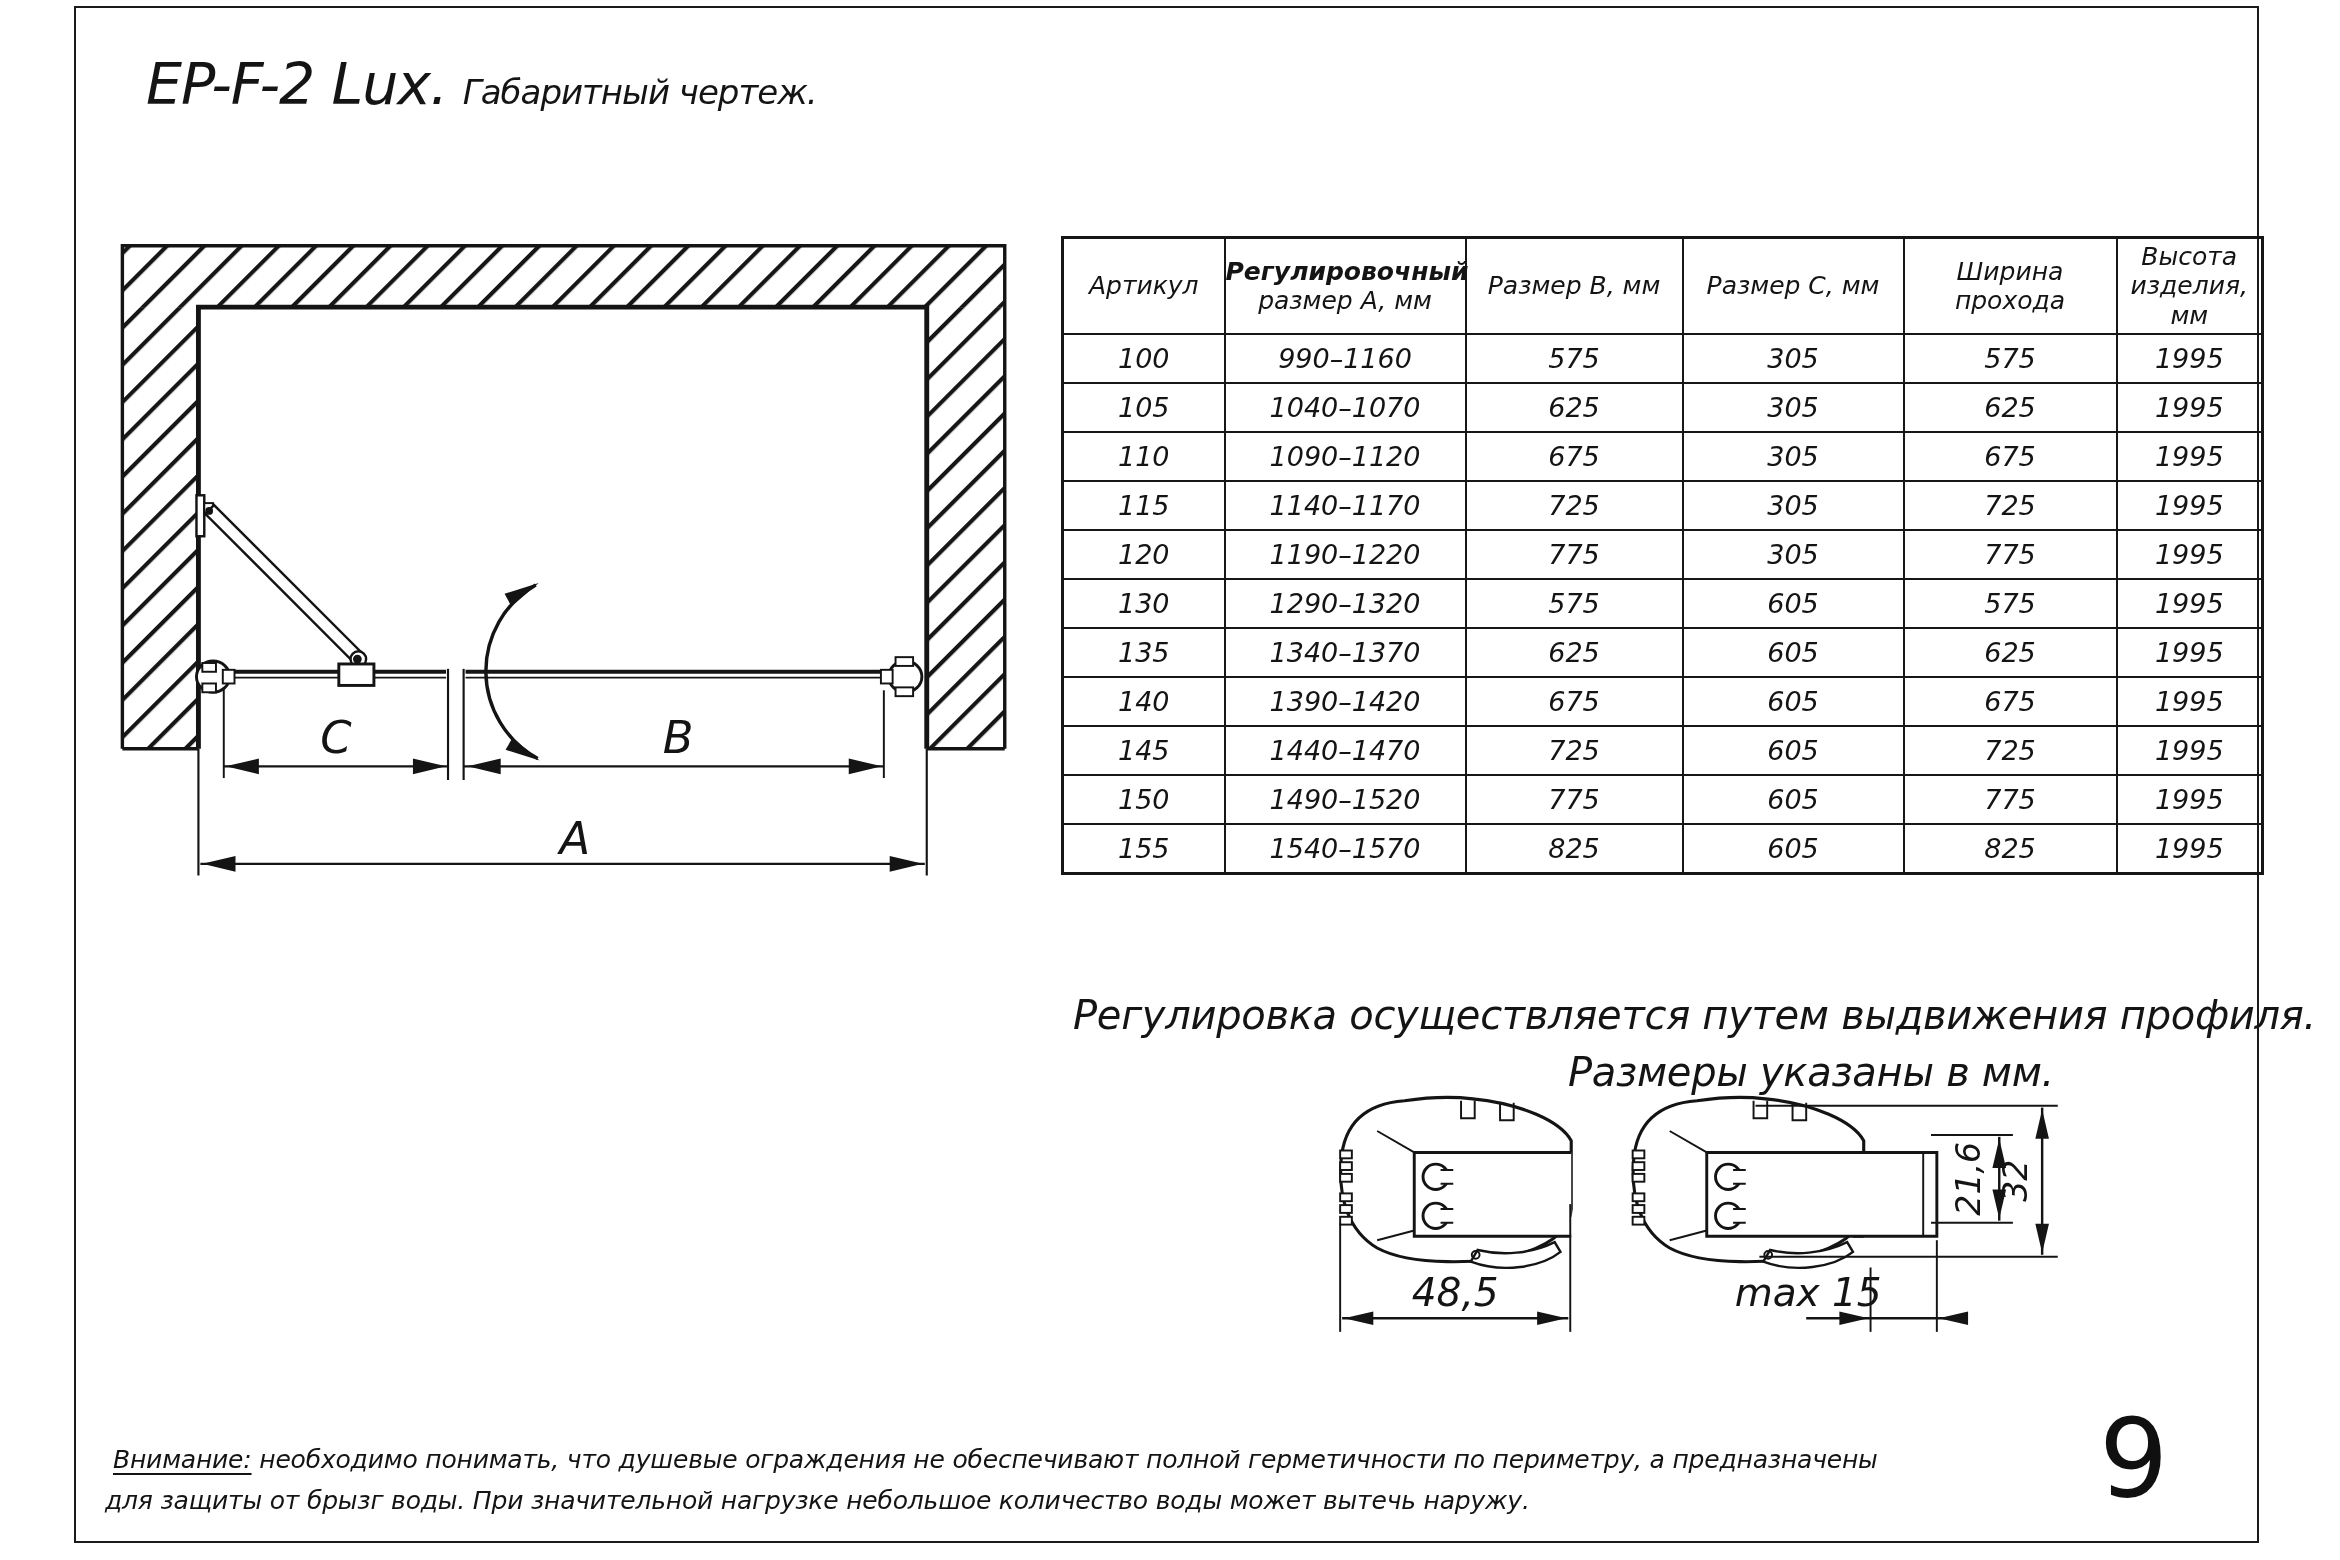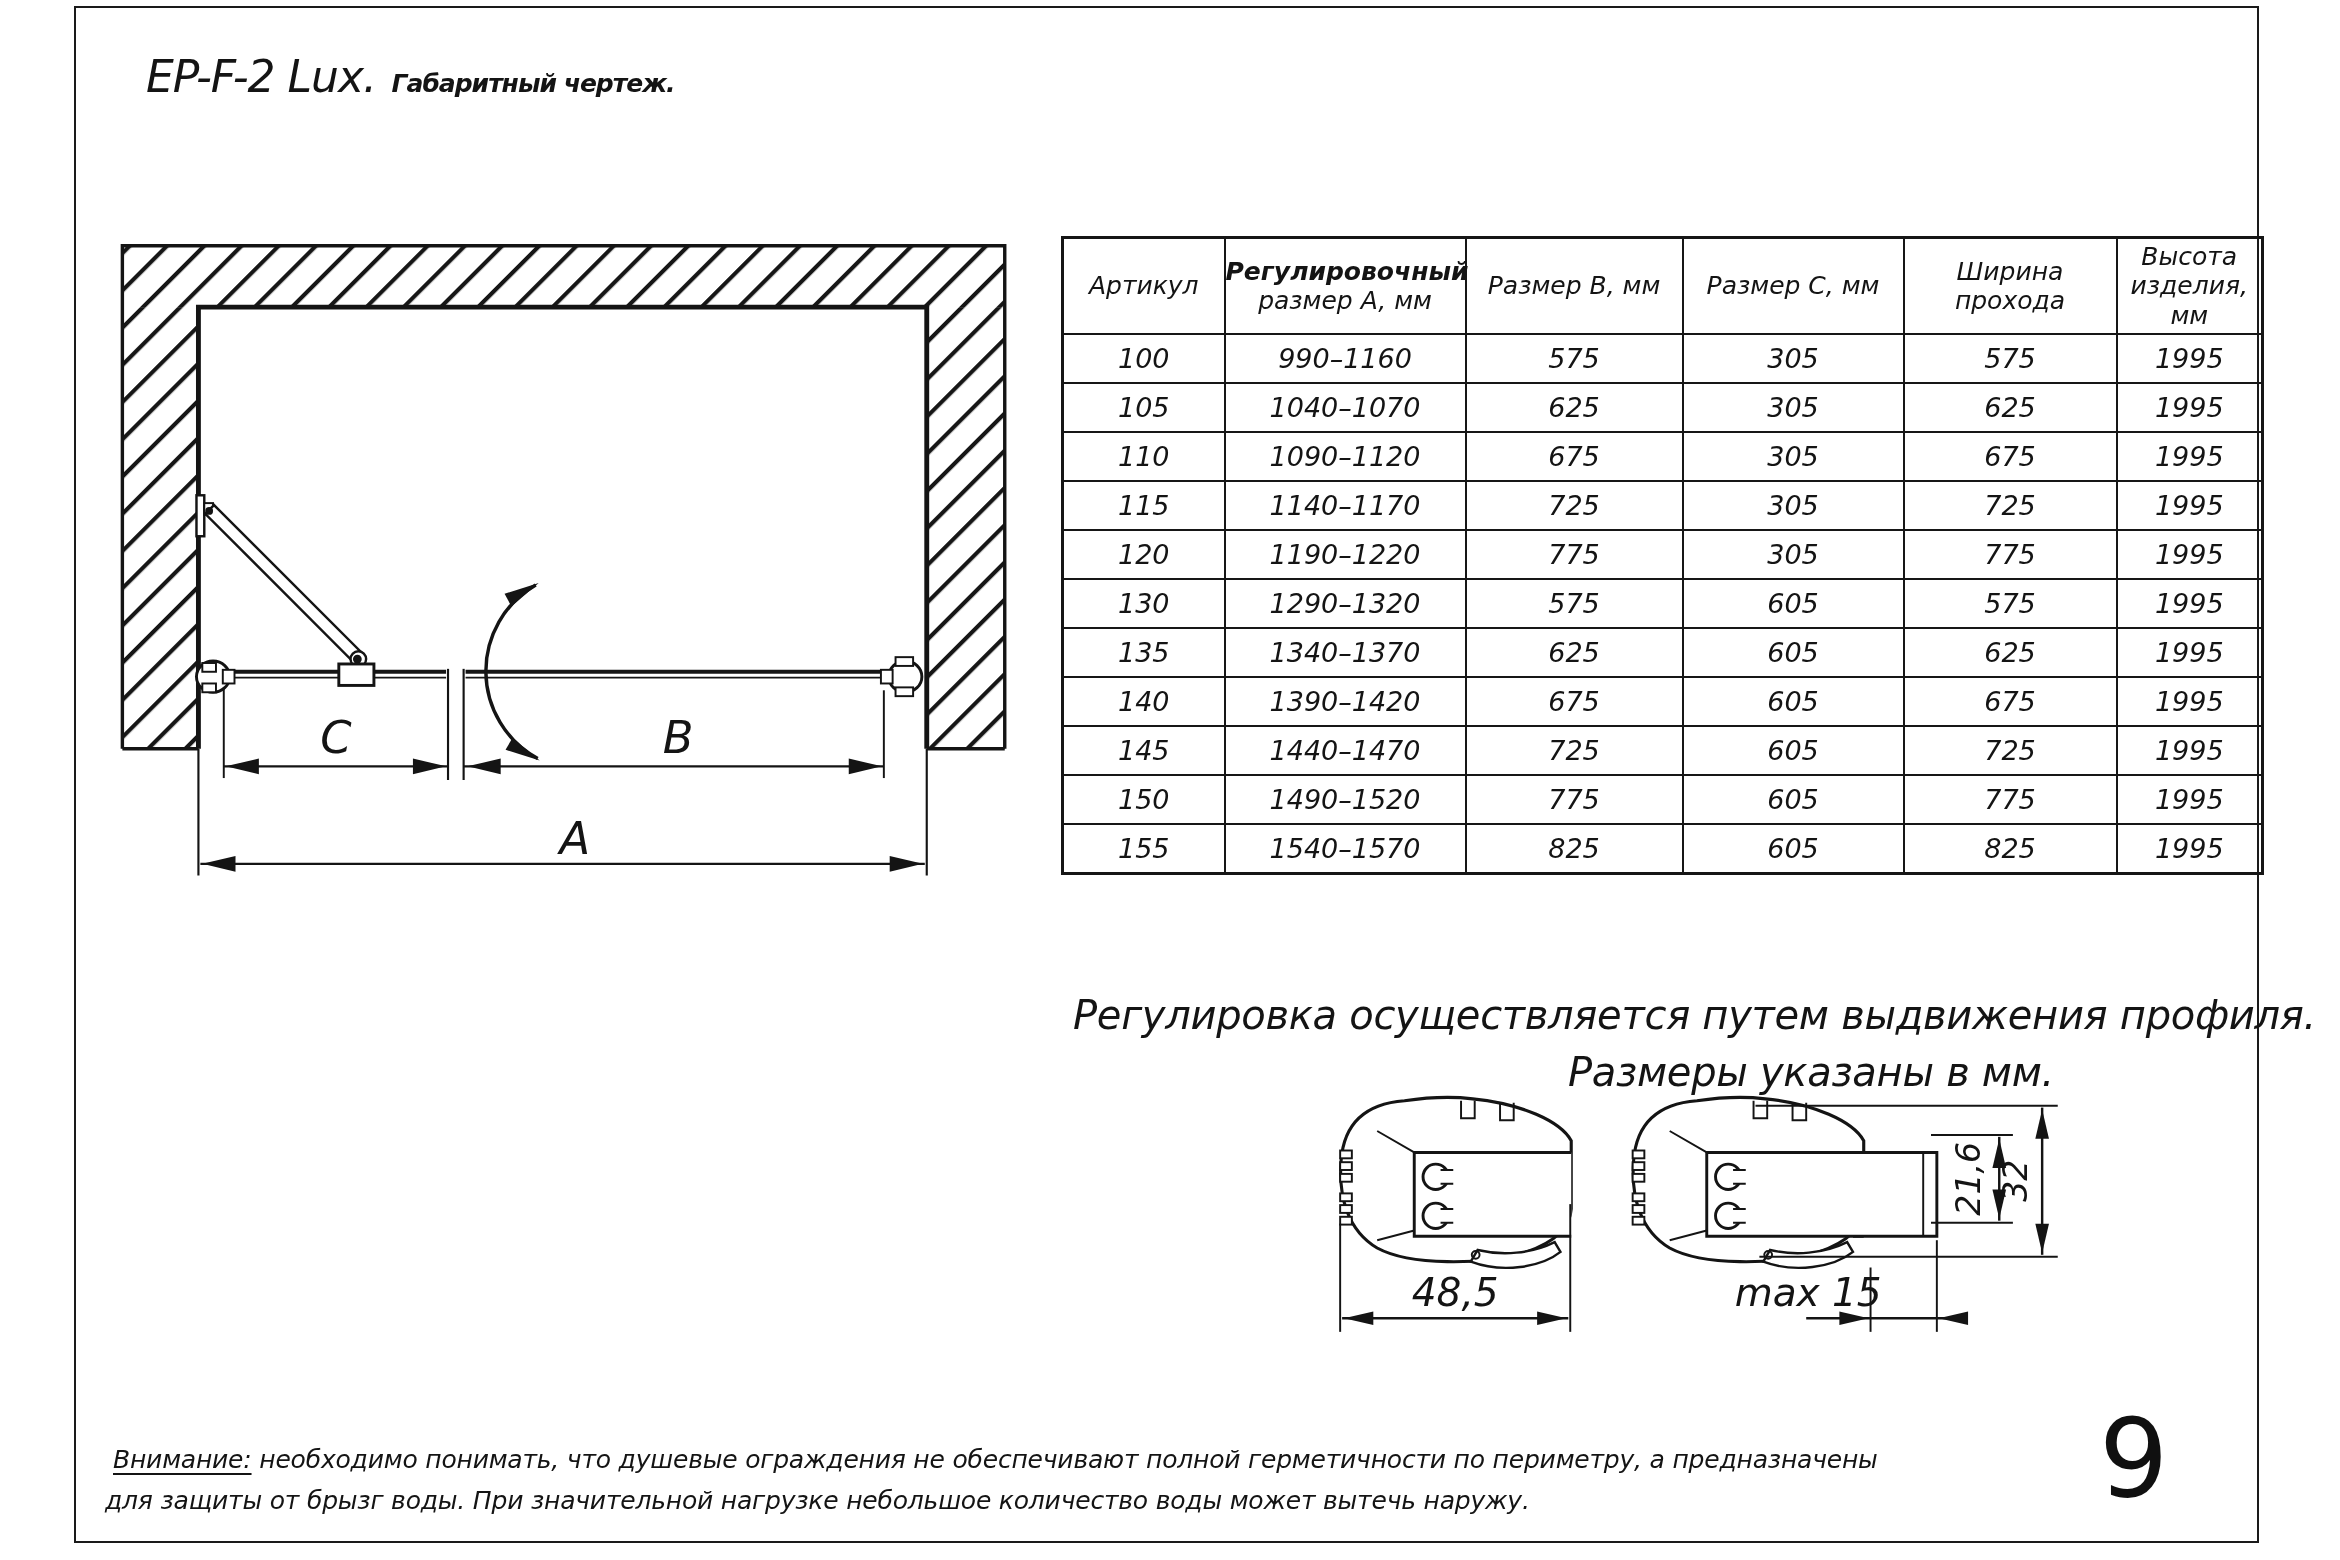"EP-F-2 Lux." .title-model { font-size: 44px -> 57px }
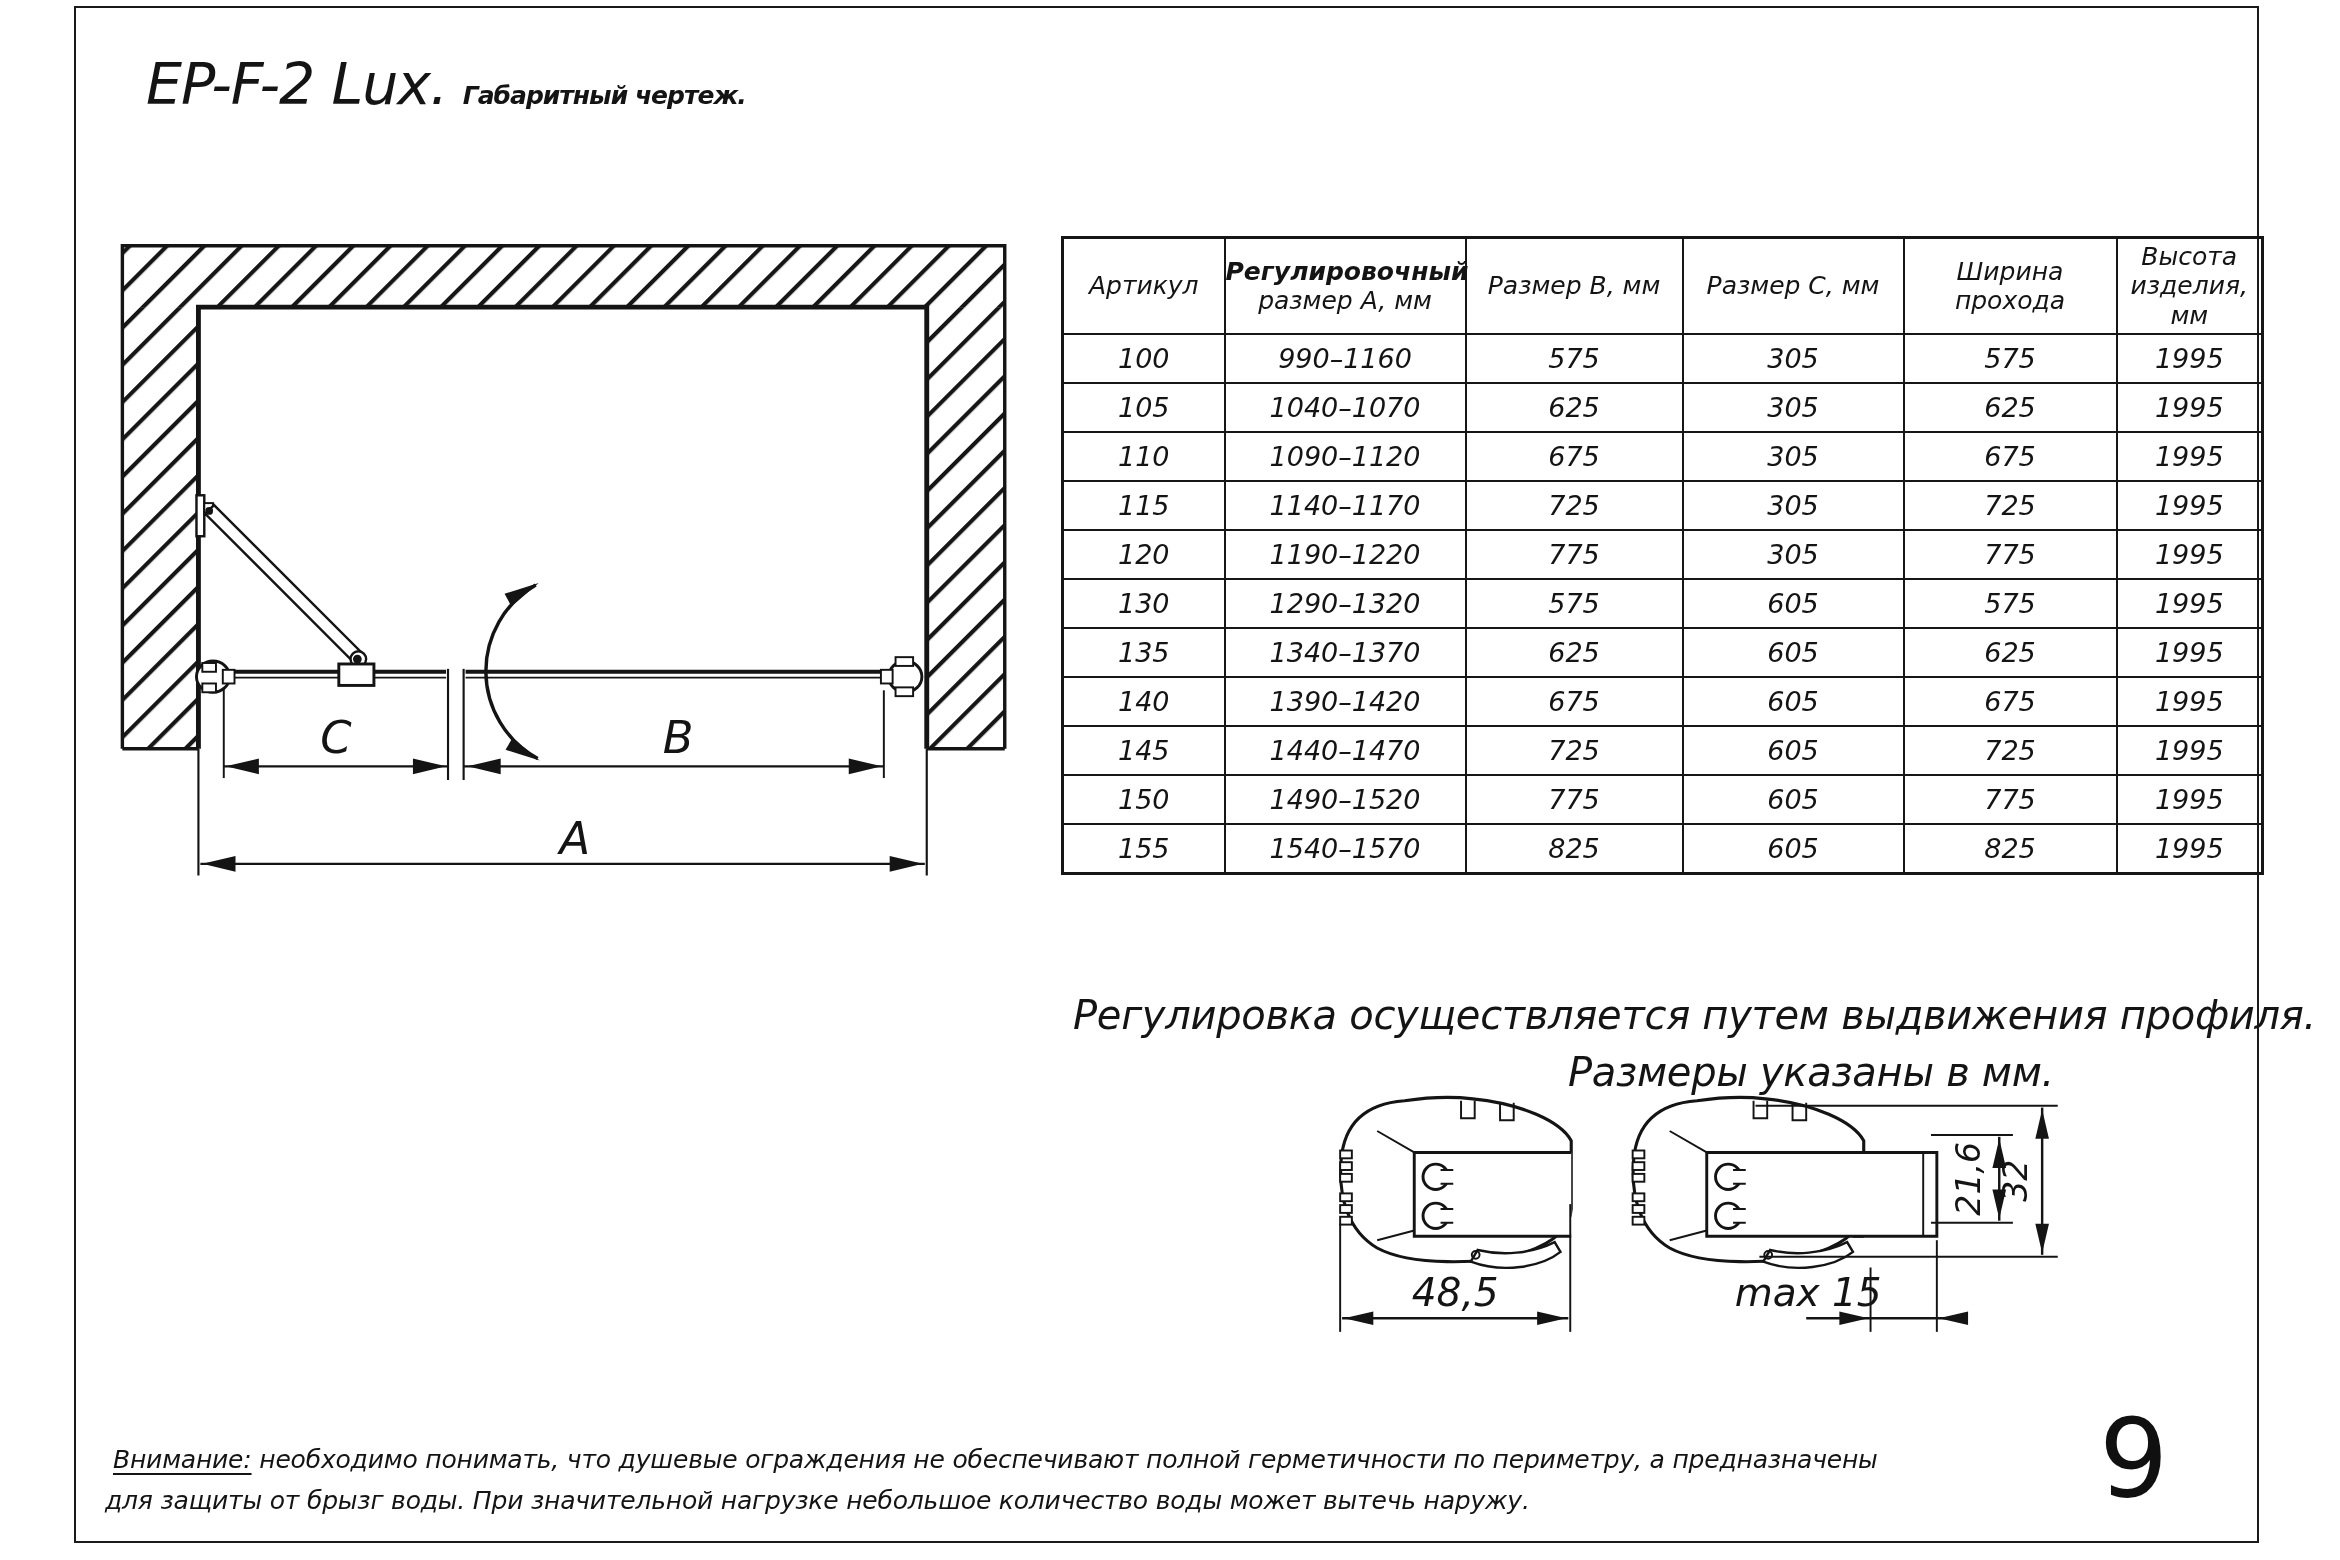"Габаритный чертеж." .title-sub { font-size: 25px -> 34px; font-weight: 700 -> 400 }
